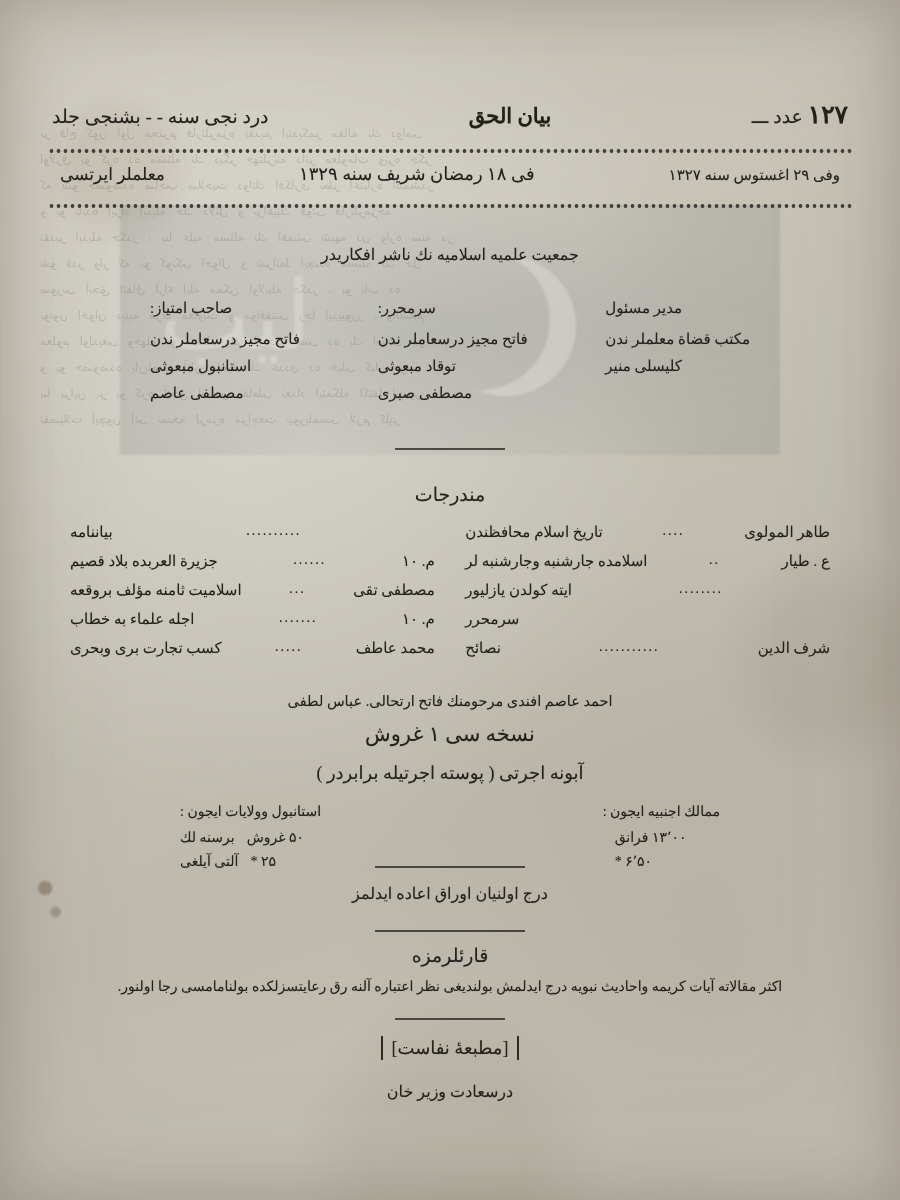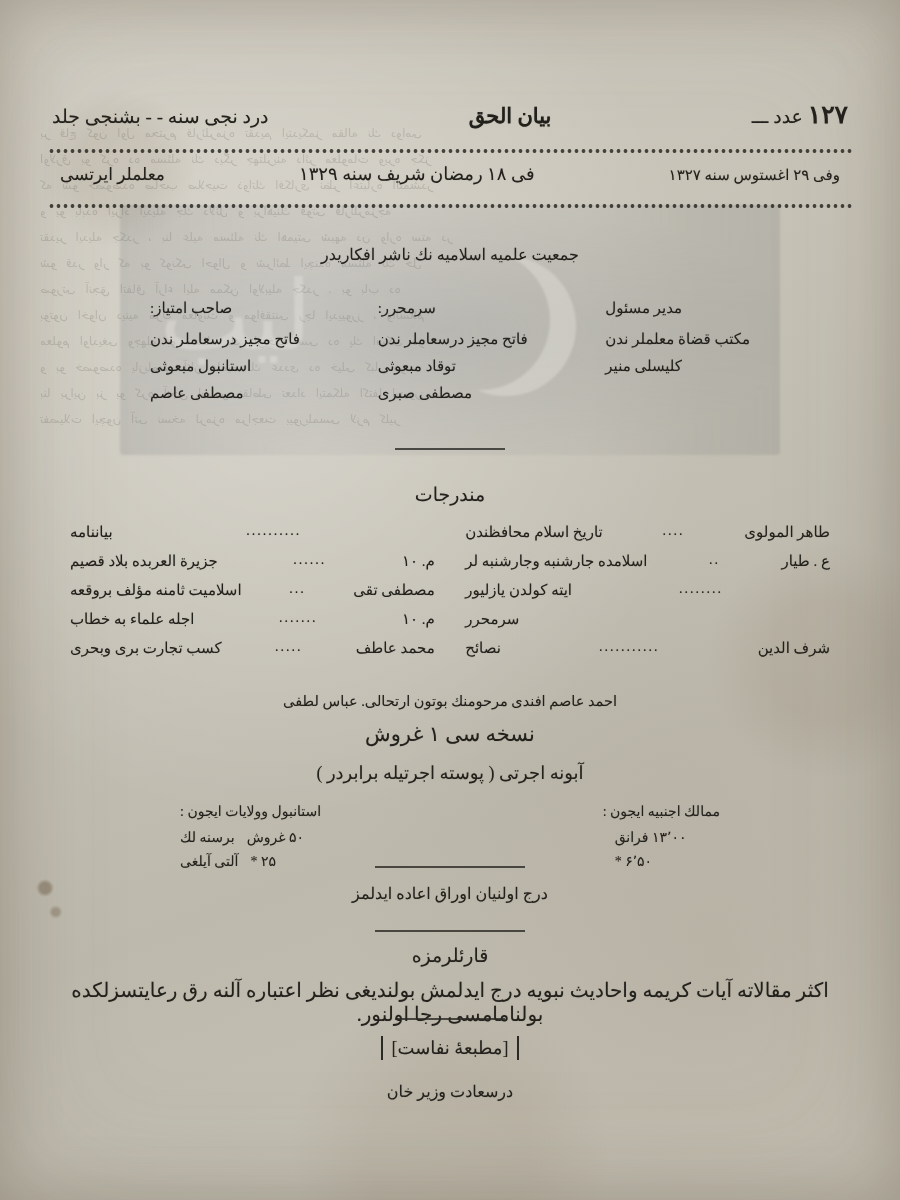"احمد عاصم افندی مرحومنك بوتون" div.toc-wide { text: بوتون -> فاتح }
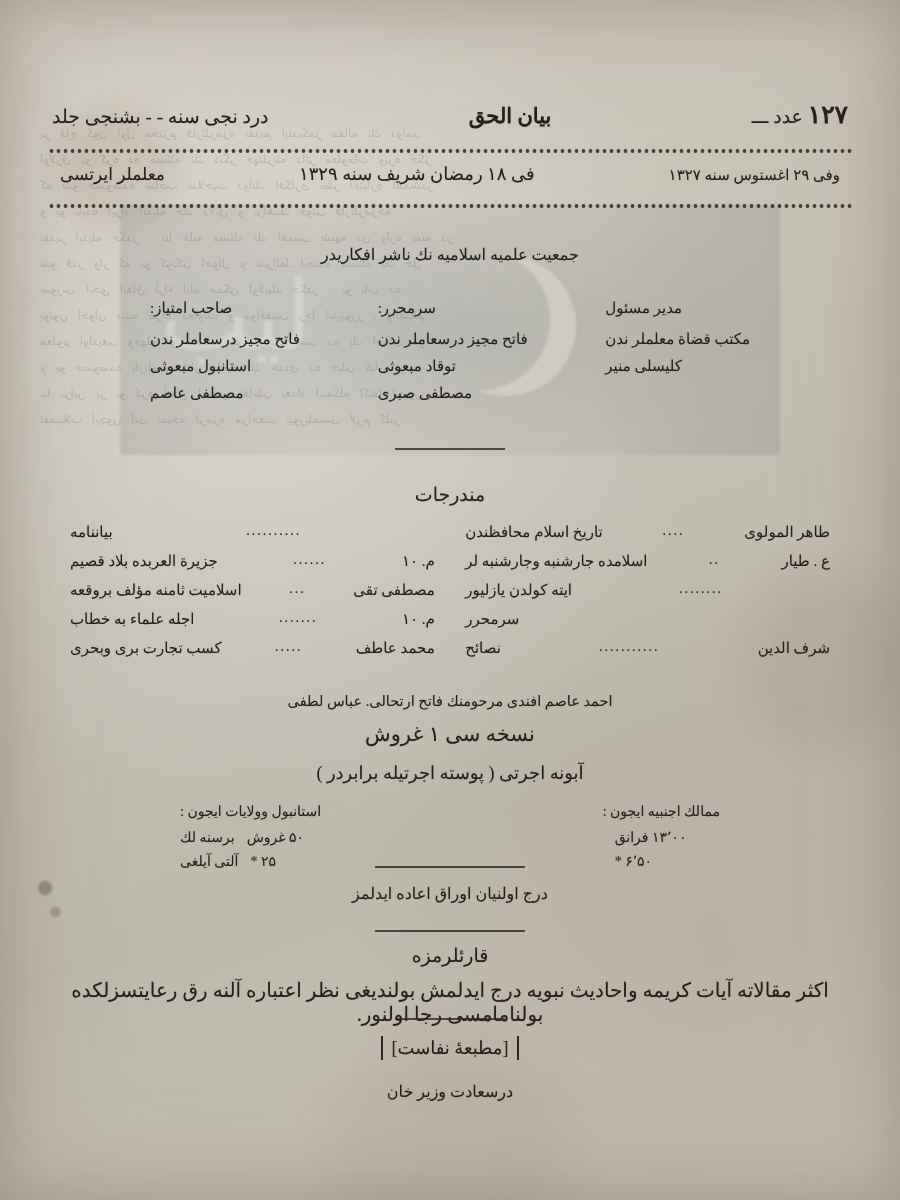"اكثر مقالاته آیات كریمه واحادیث" .notice-body { font-size: 20px -> 14px }
